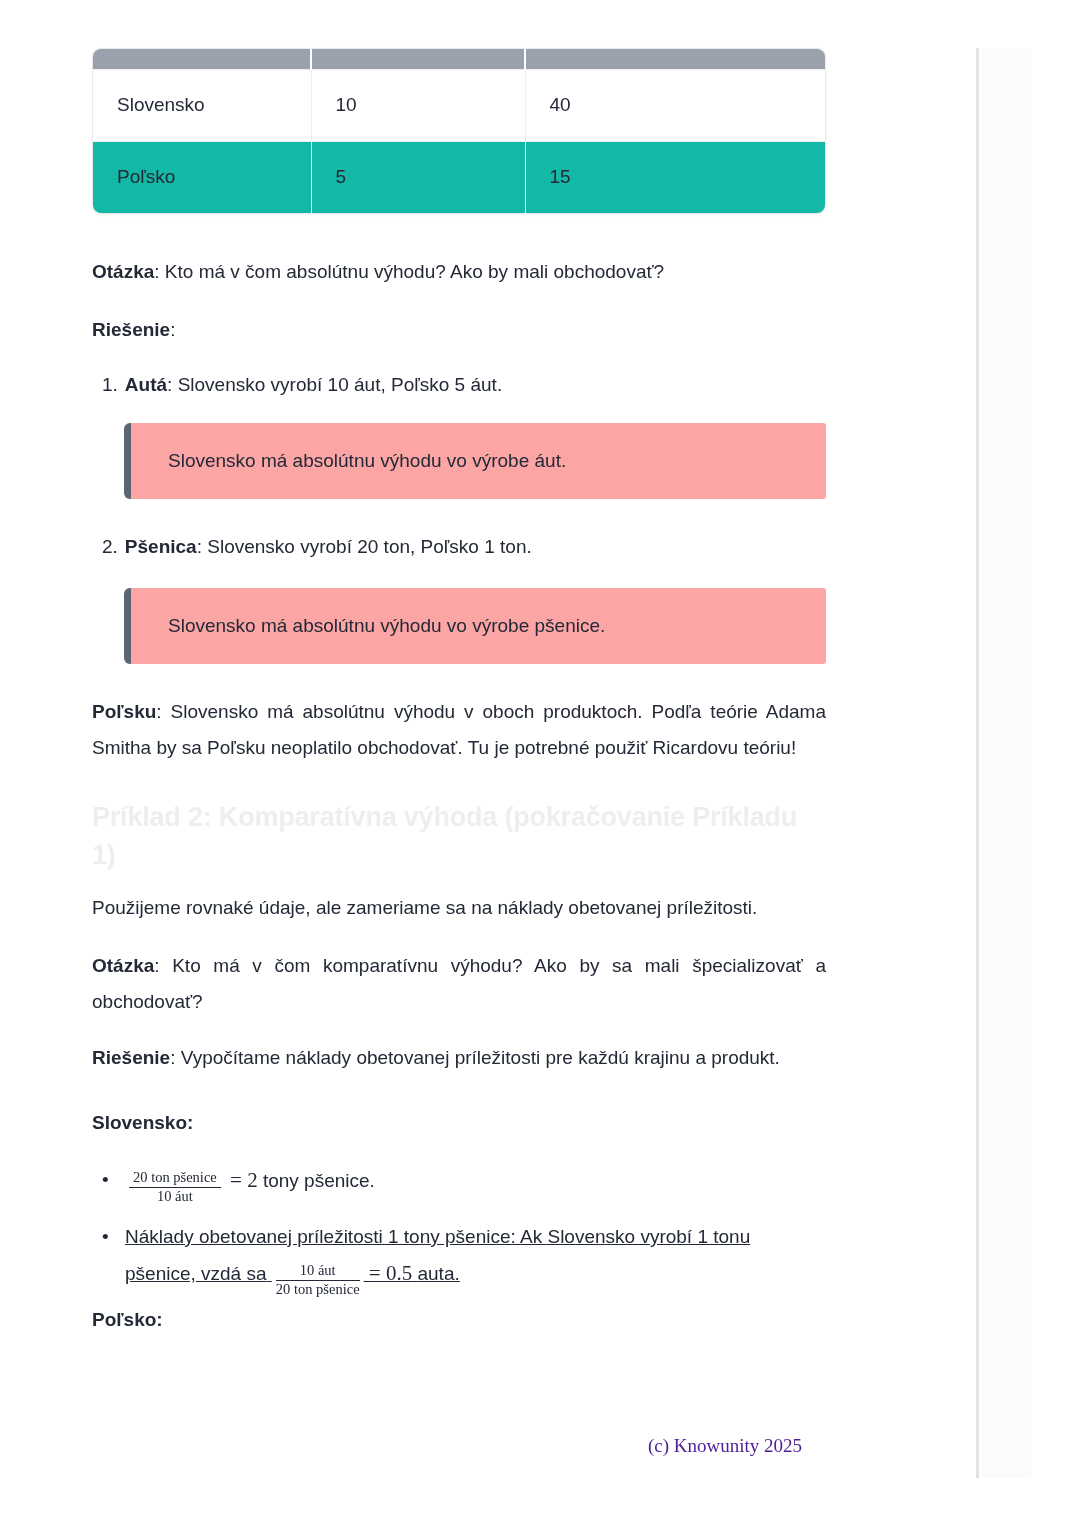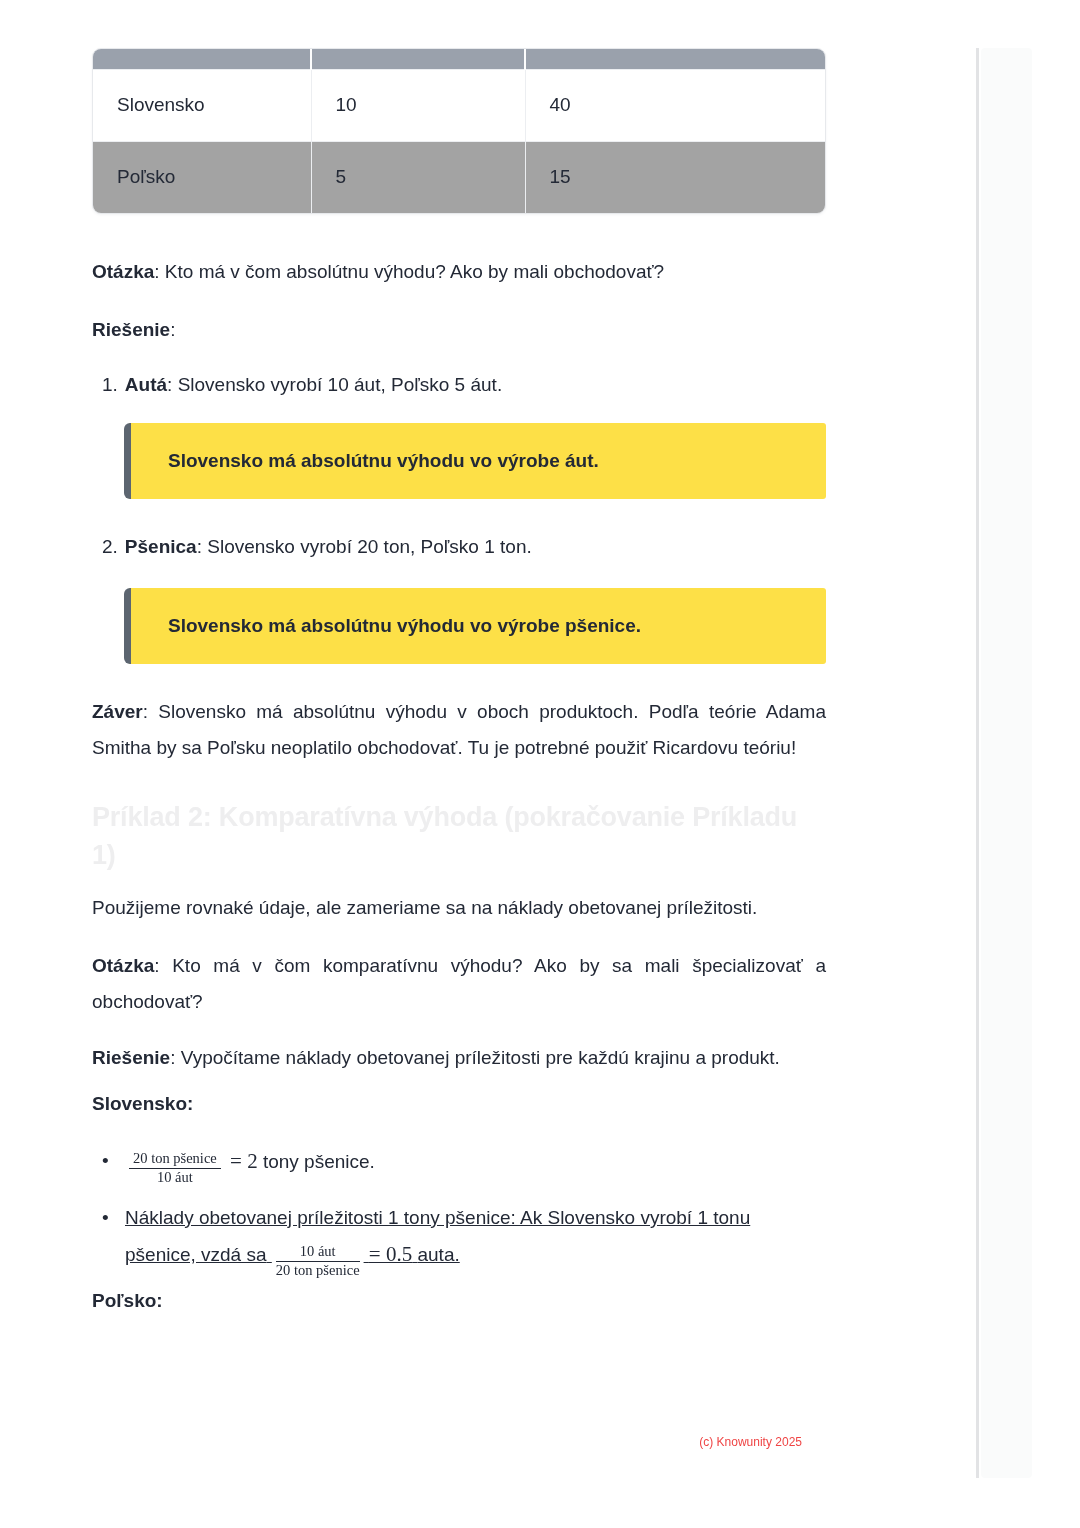"Poľsko" tbody tr.alt { background: #a3a3a3 -> #14b8a6 }
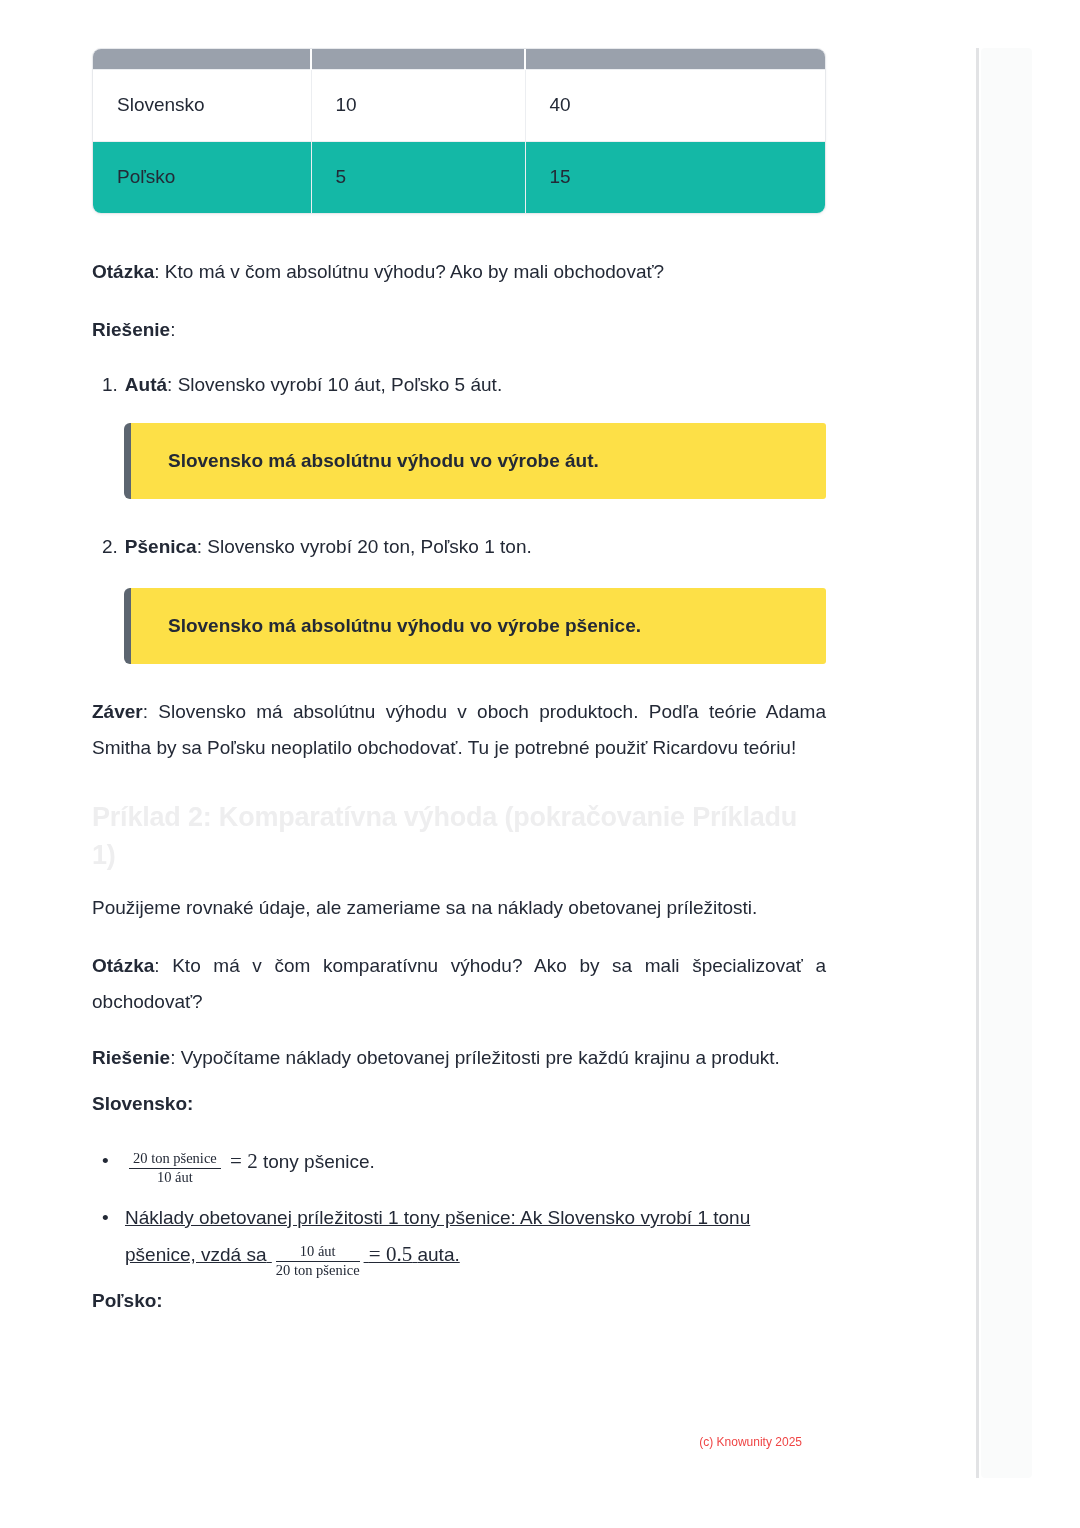"Slovensko má absolútnu výhodu vo" blockquote { background: #fde047 -> #fca5a5; font-weight: bold -> none }
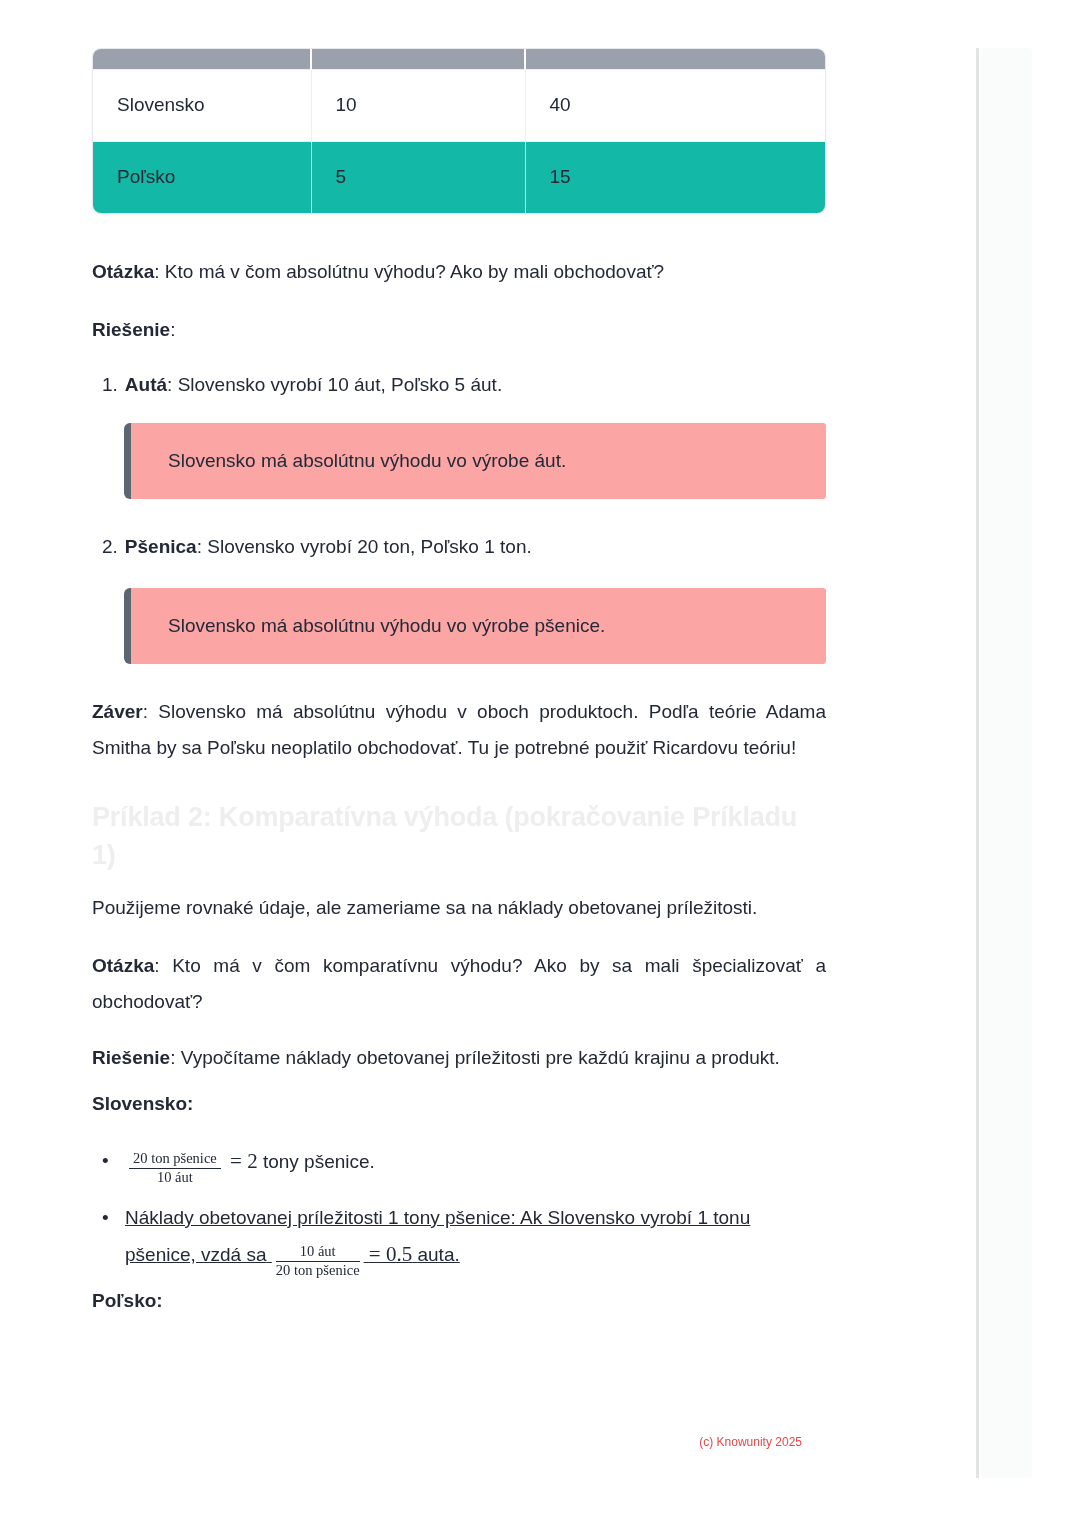"Záver" span.b { text: Záver -> Poľsku }
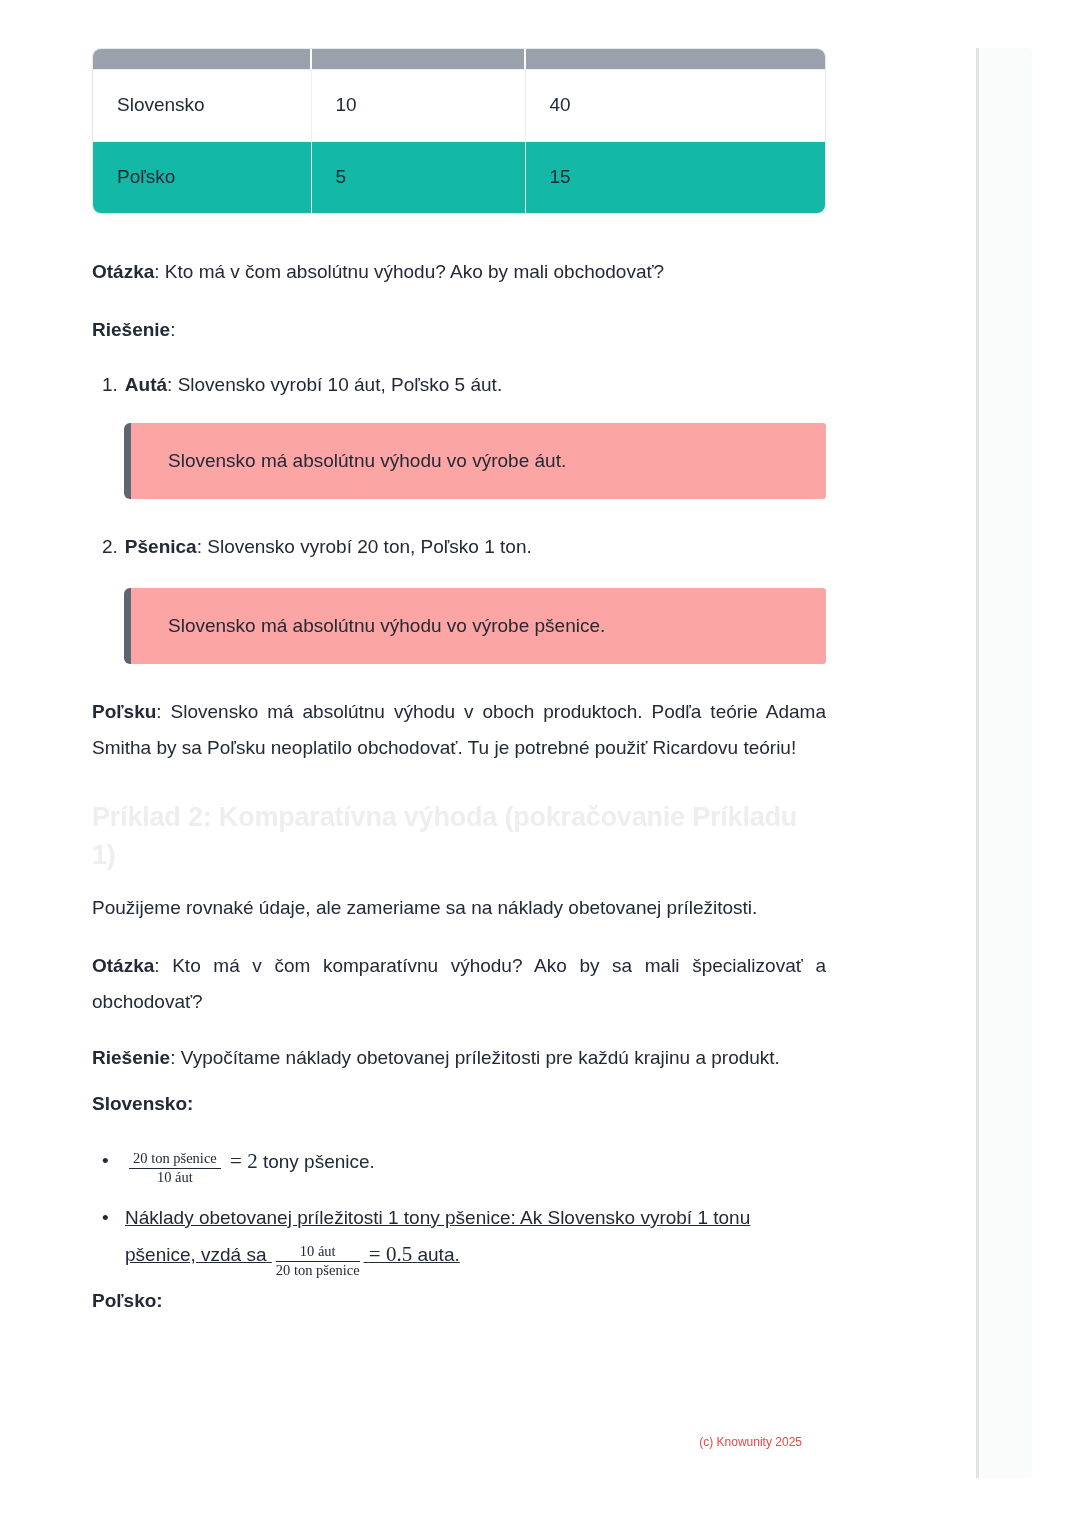"Slovensko:" h3 { margin-top: 10px -> 29px }
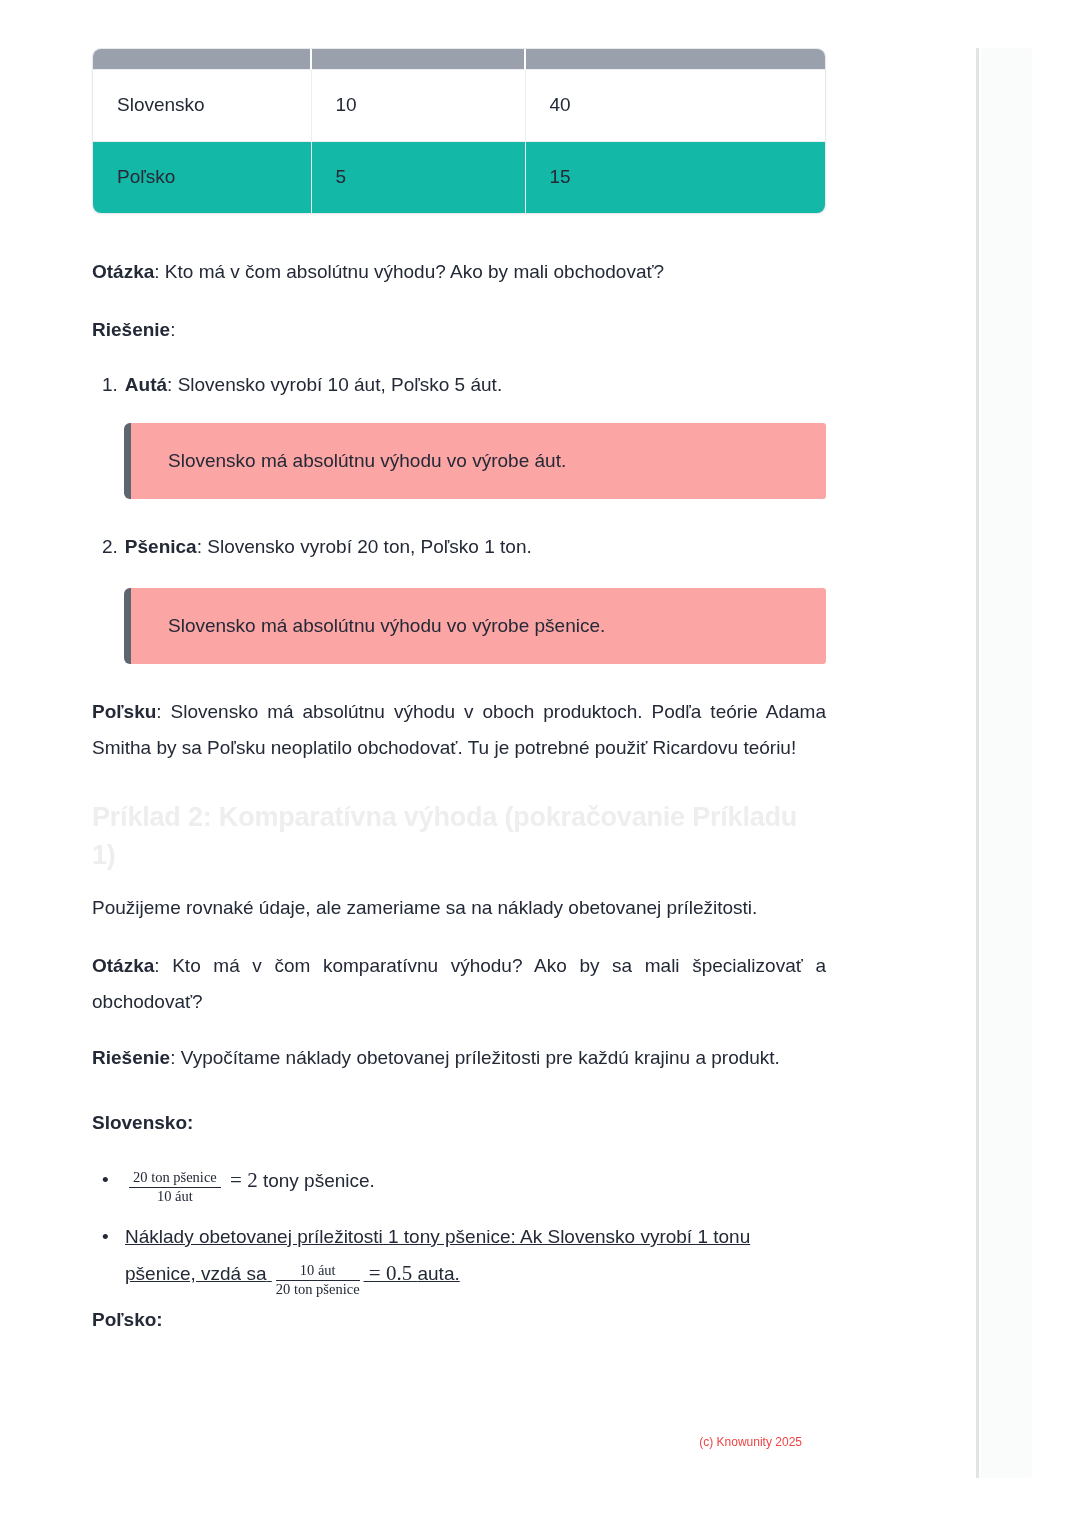"(c) Knowunity 2025" .footer { color: #ef4444 -> #4c1d95; font-family: none -> Liberation Serif, serif; font-size: 12px -> 19px }
